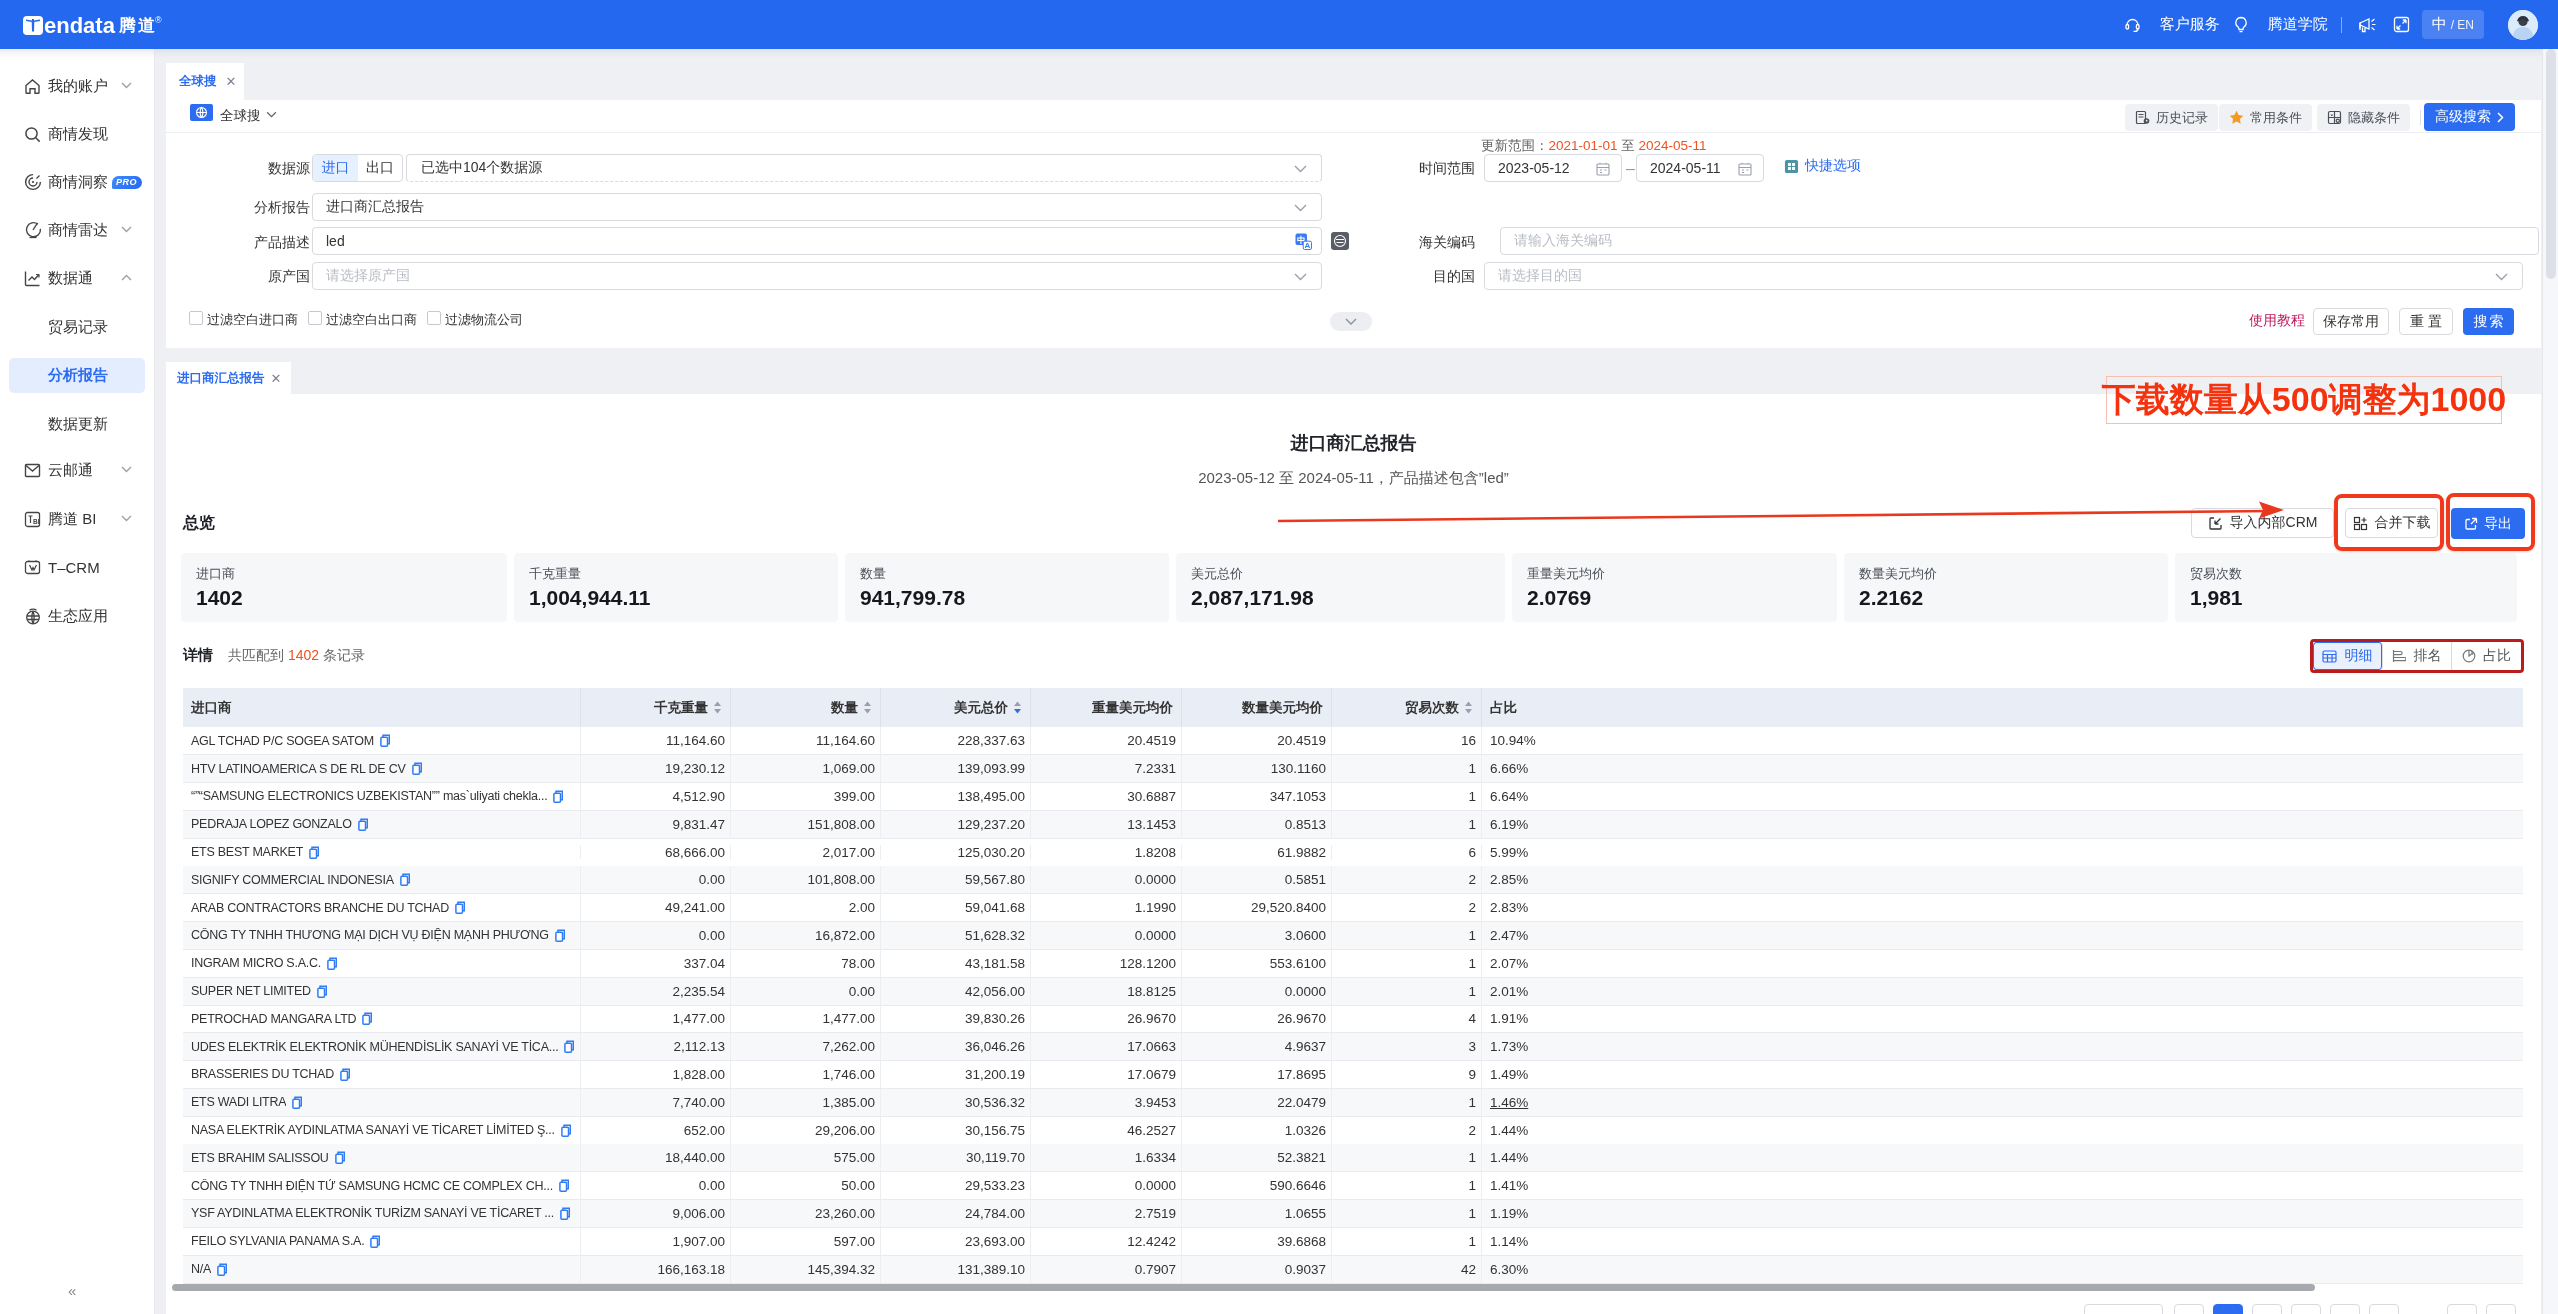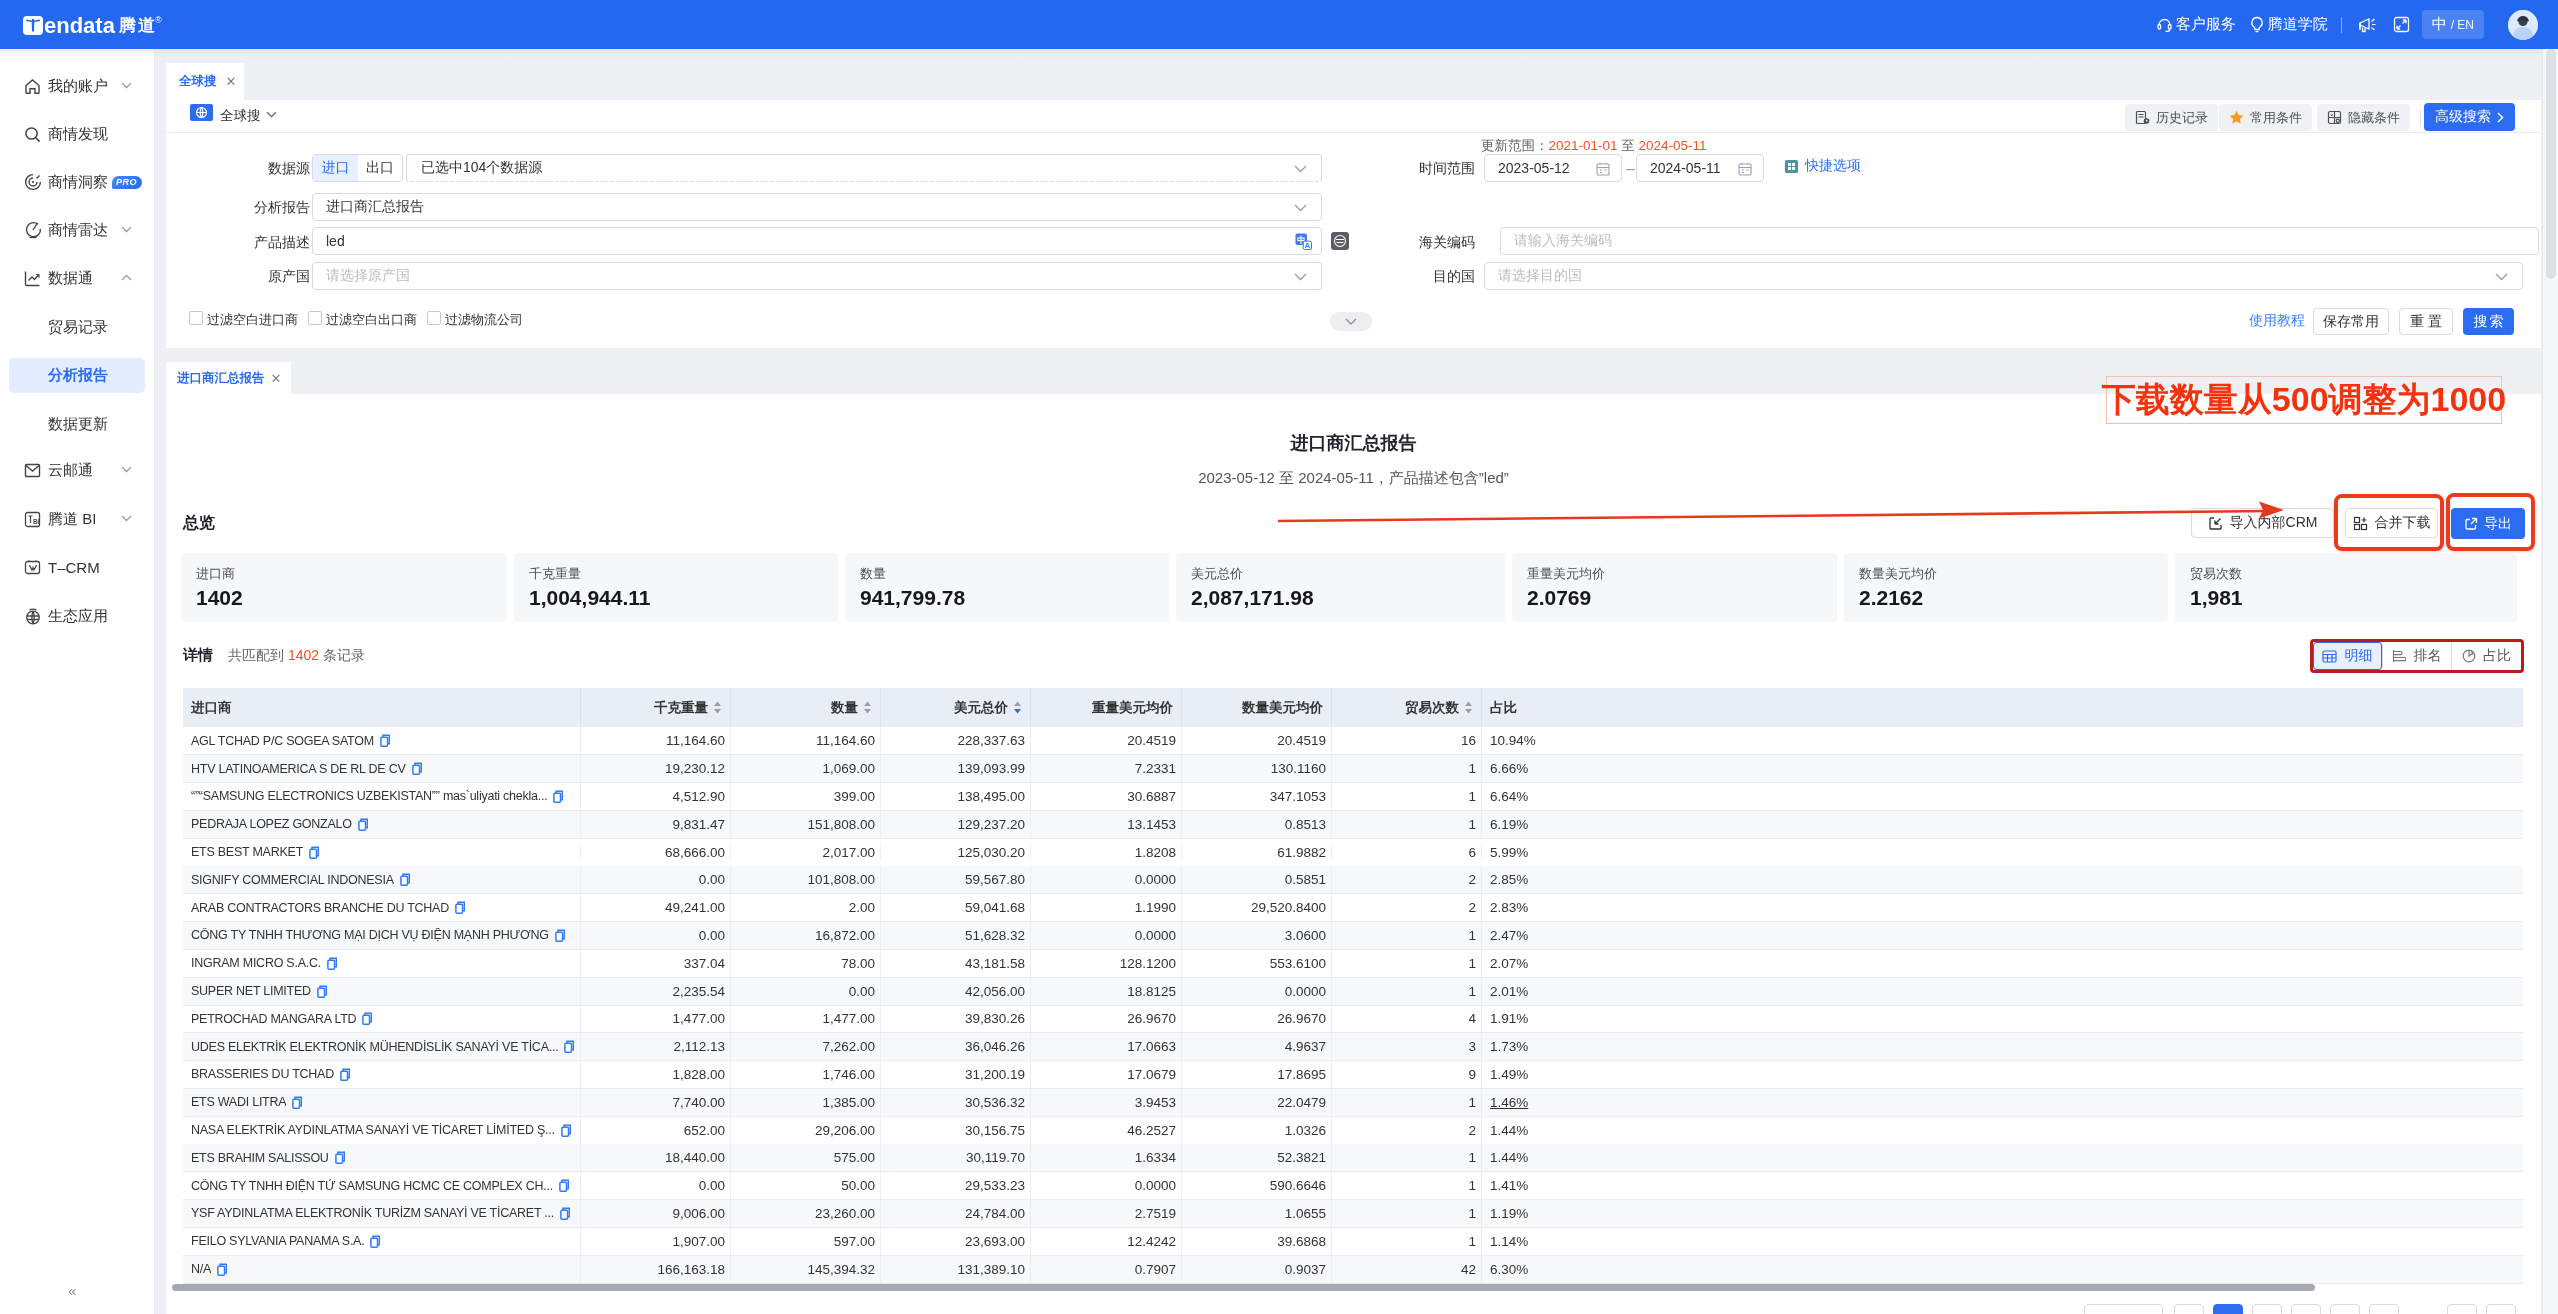"客户服务" .topright .item { gap: 3px -> 19px }
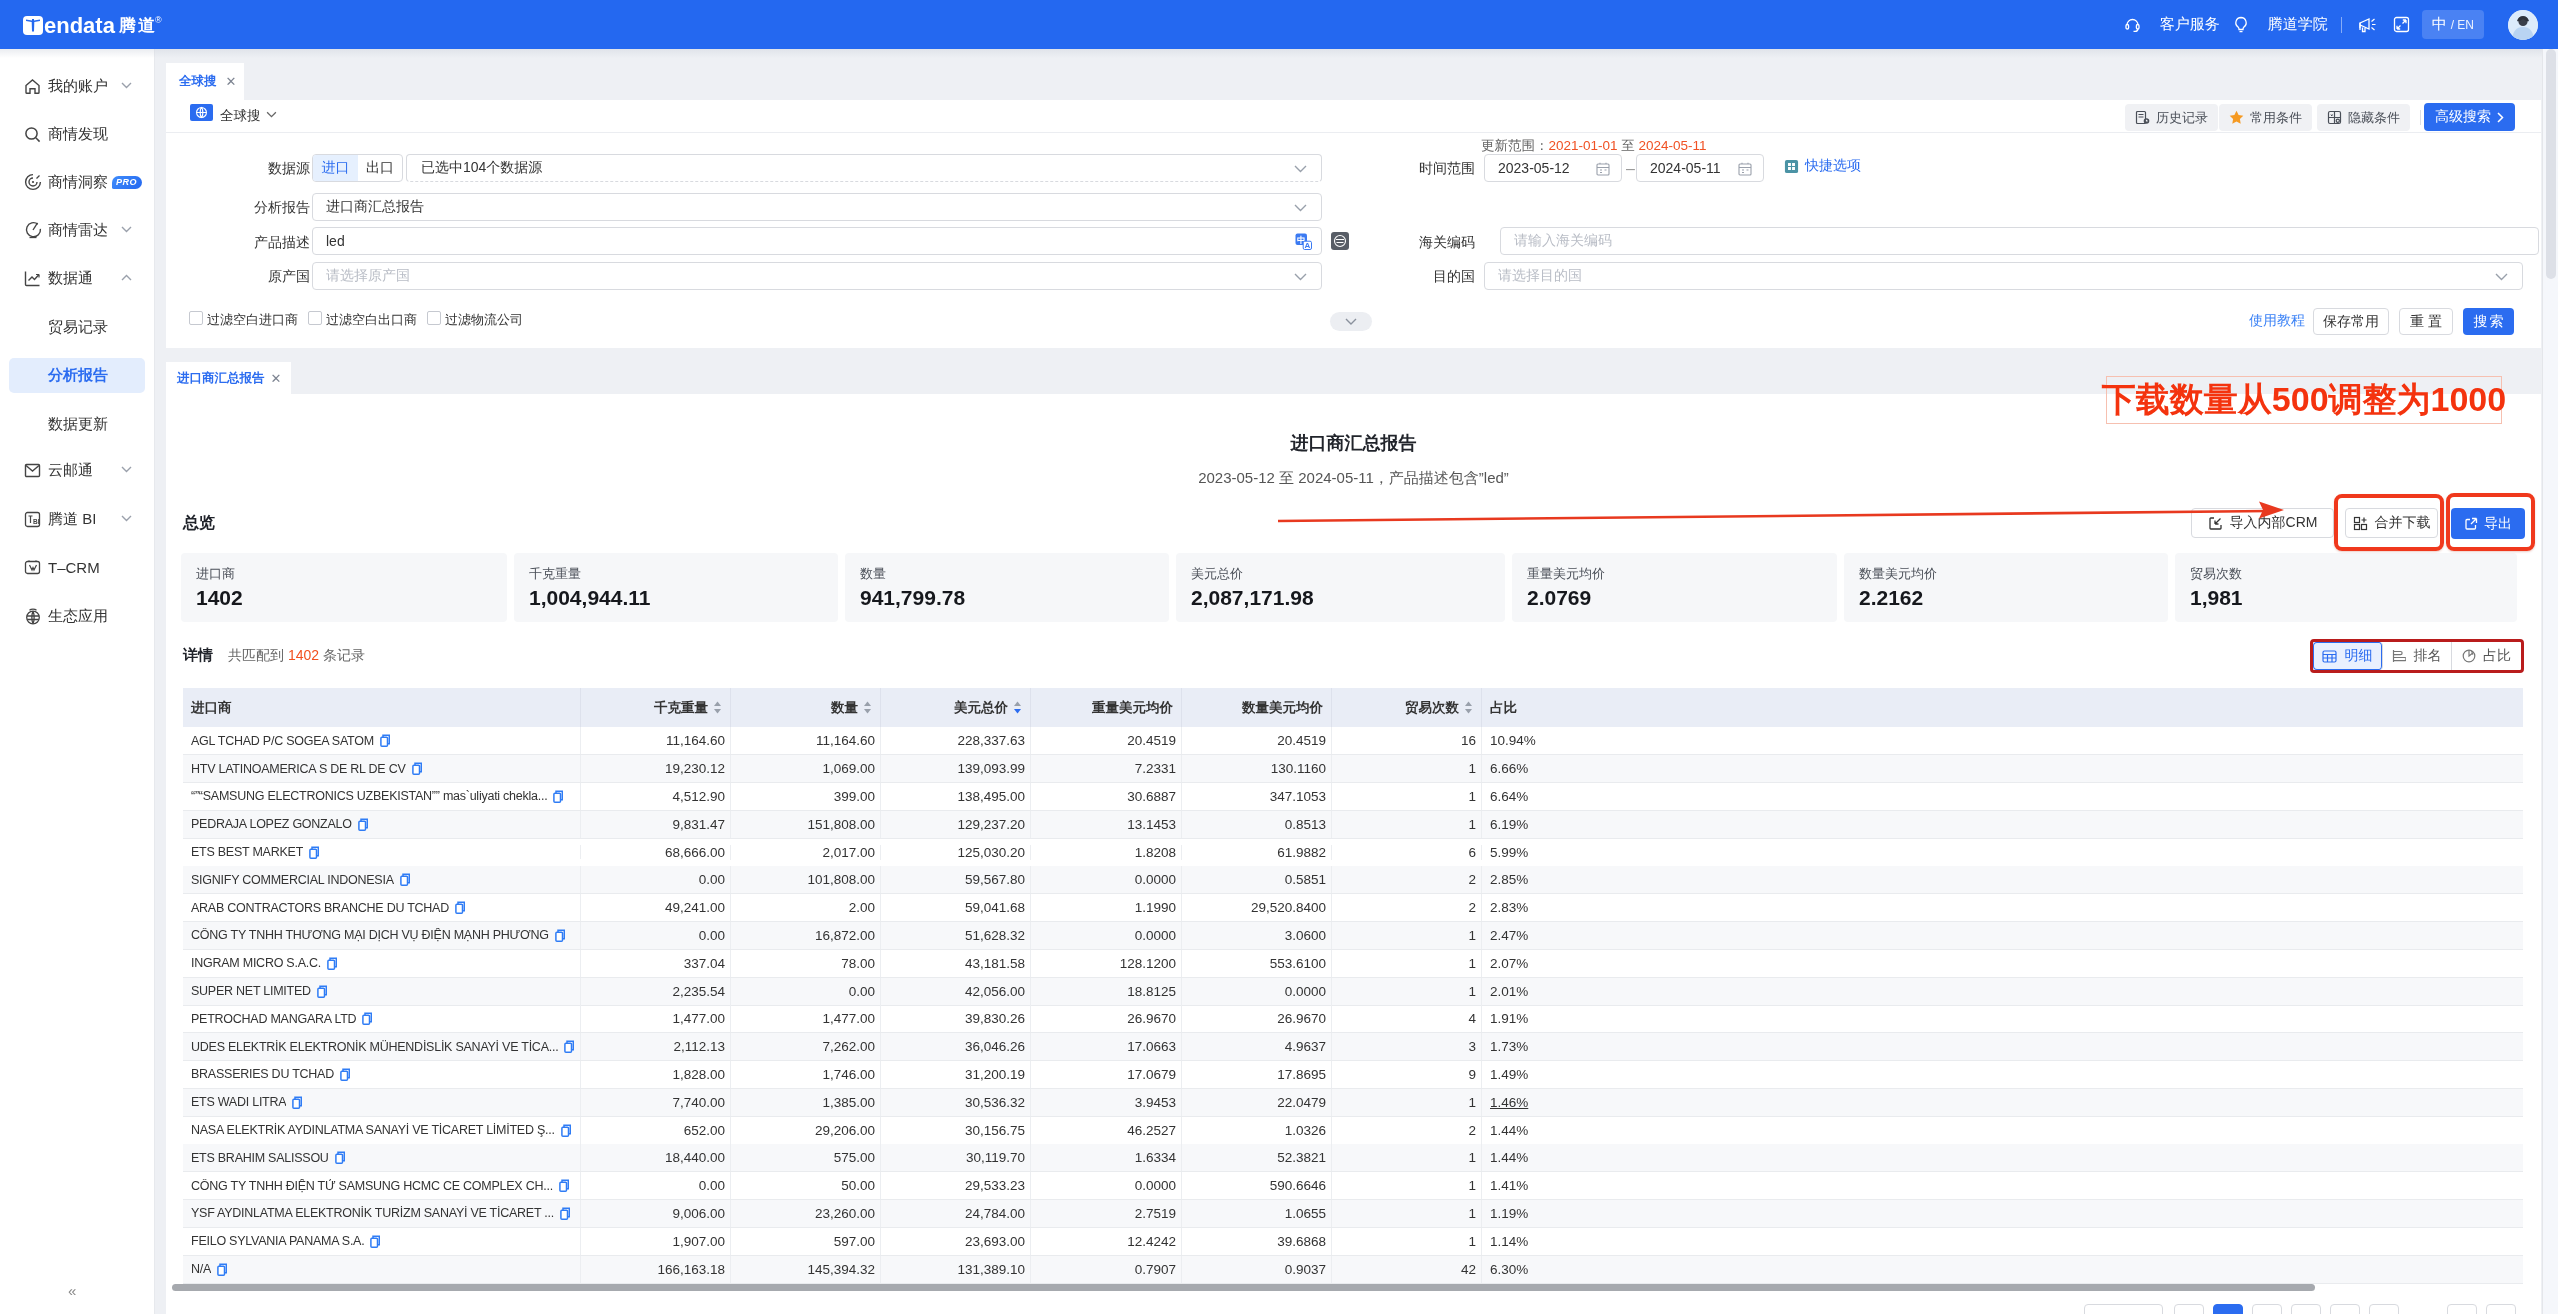"使用教程" .linkblue { color: #3b82f6 -> #be185d }
